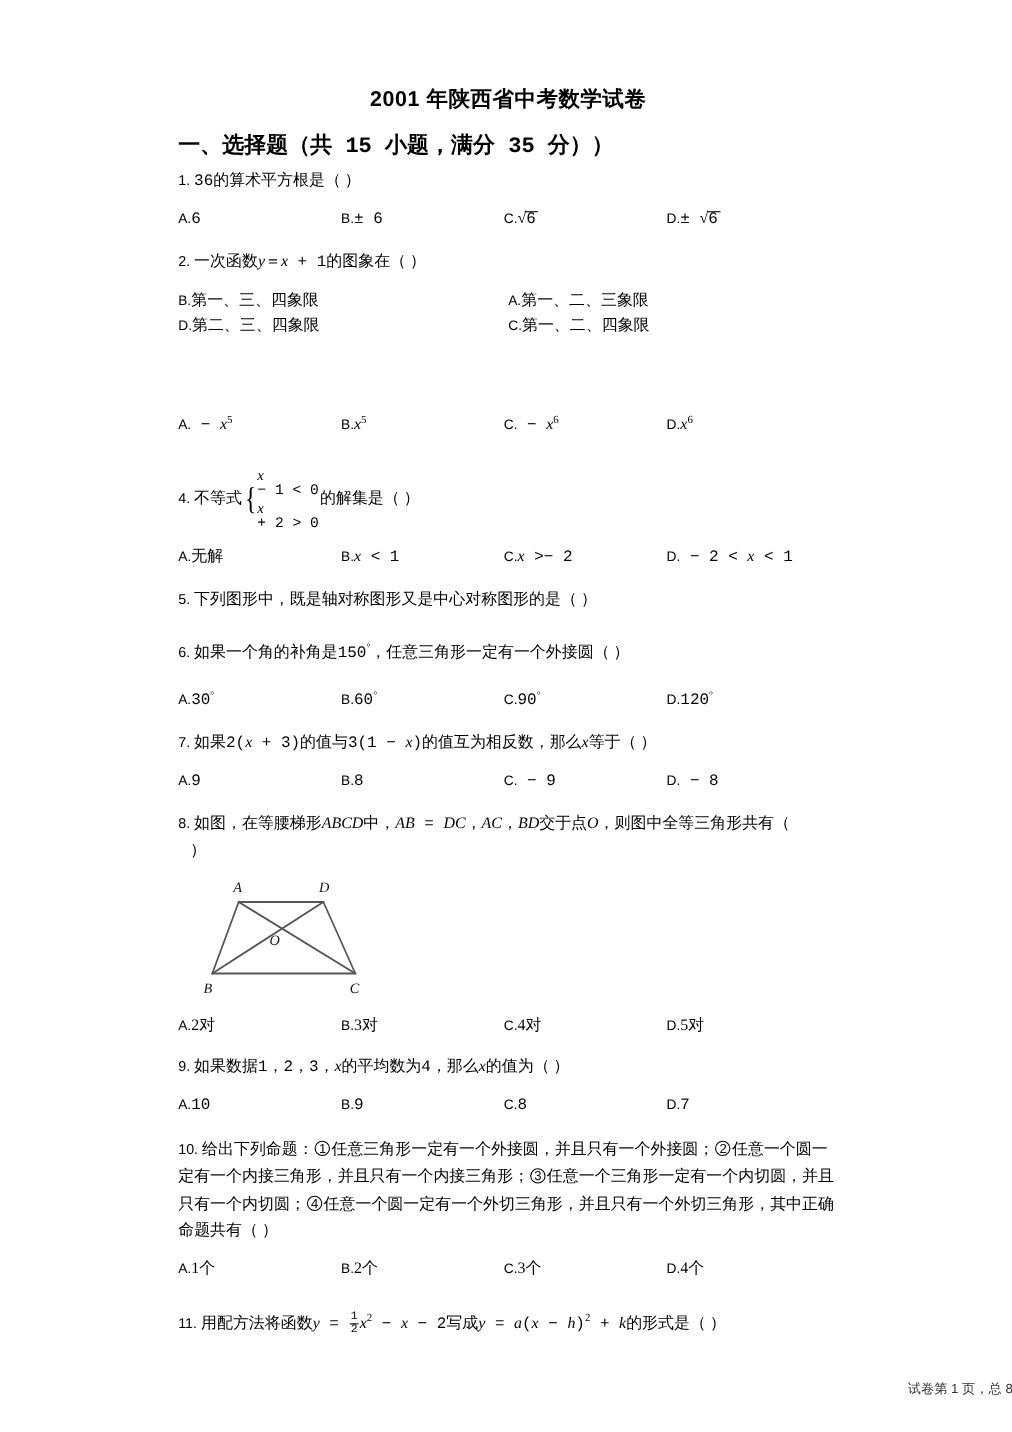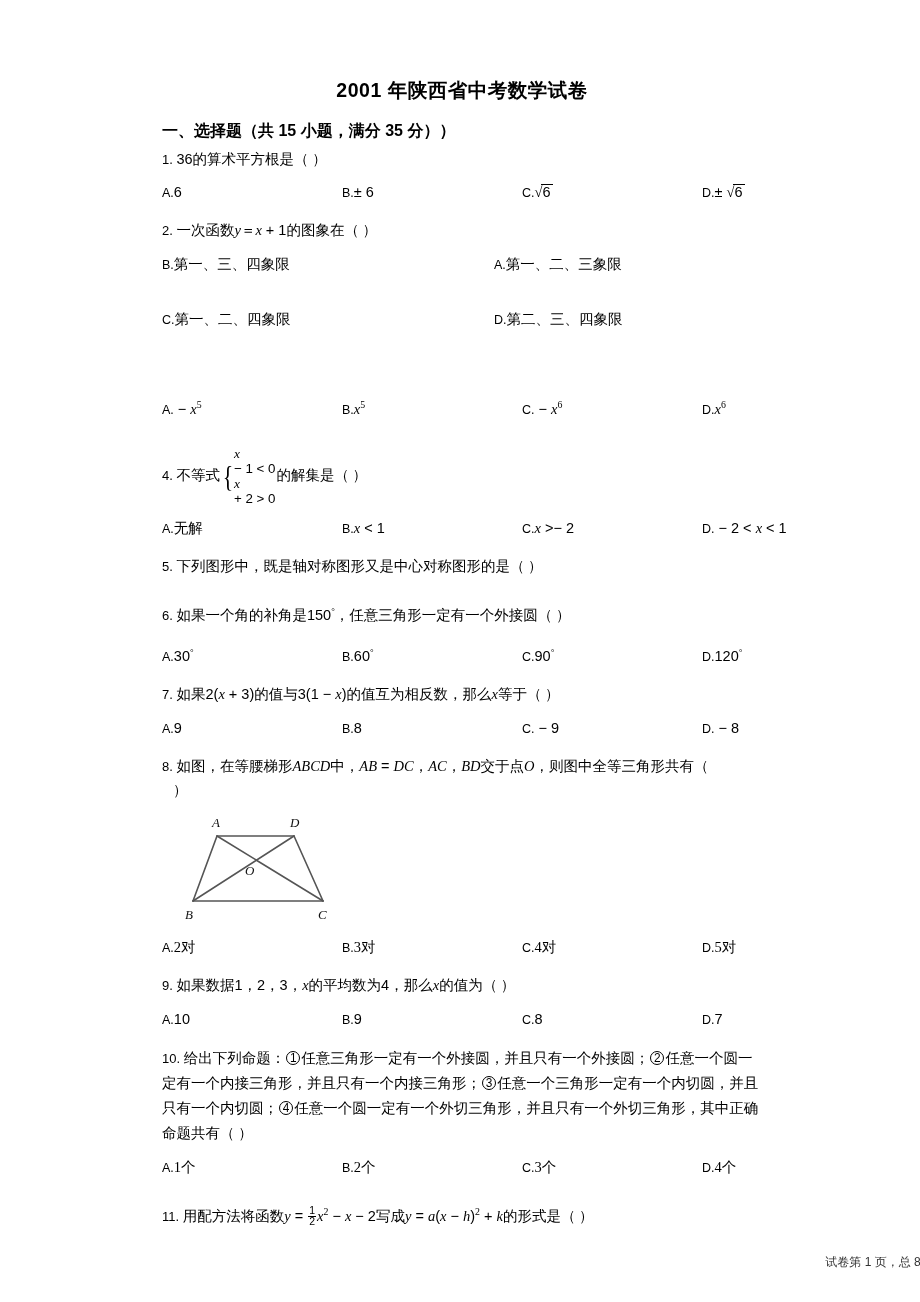"一、选择题（共 15 小题，满分 35 分））" .section-head { font-family: Liberation Sans, sans-serif -> Liberation Mono, monospace; font-size: 16px -> 20px }
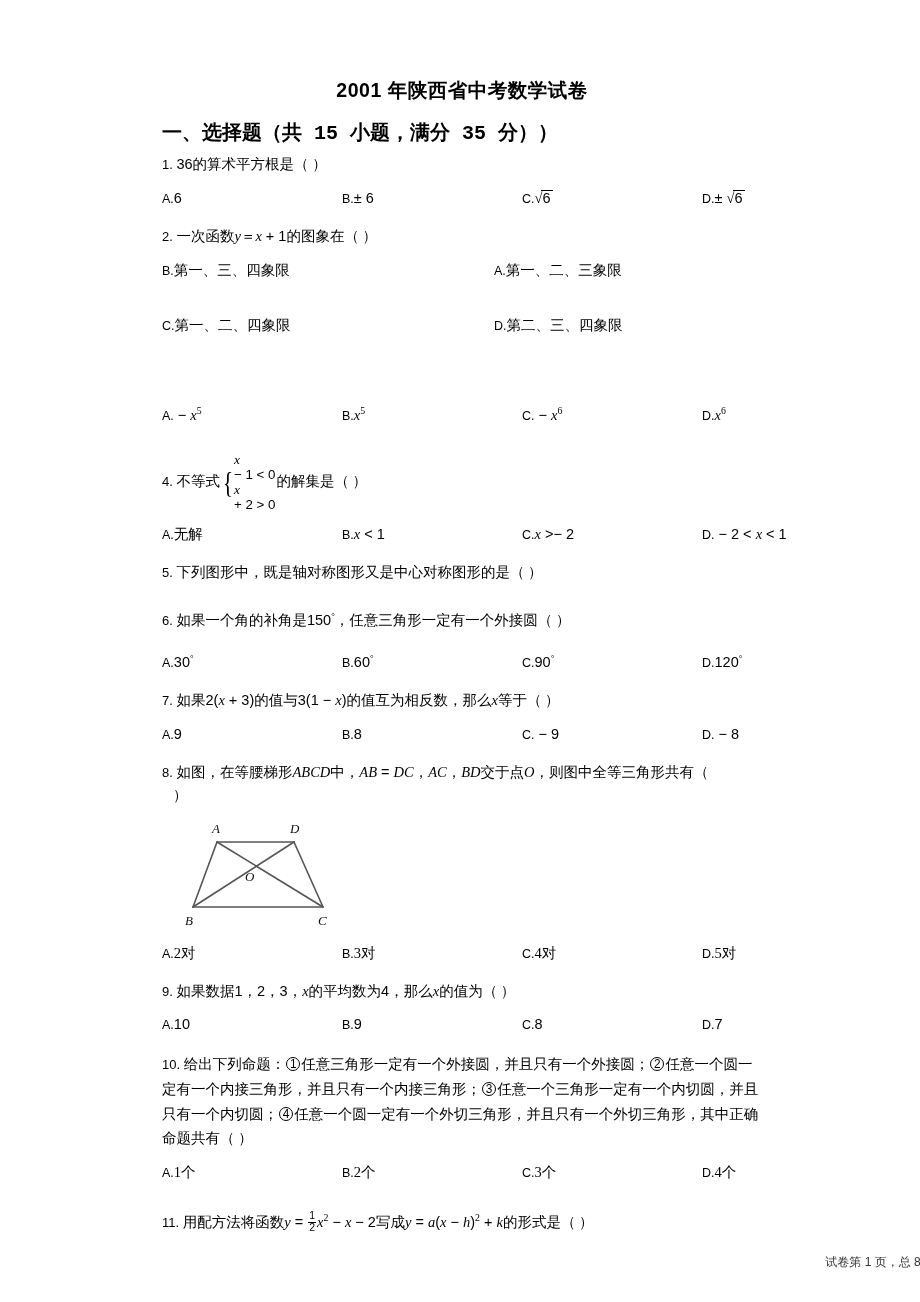"36" .mn { font-family: Liberation Sans, sans-serif -> Liberation Mono, monospace }
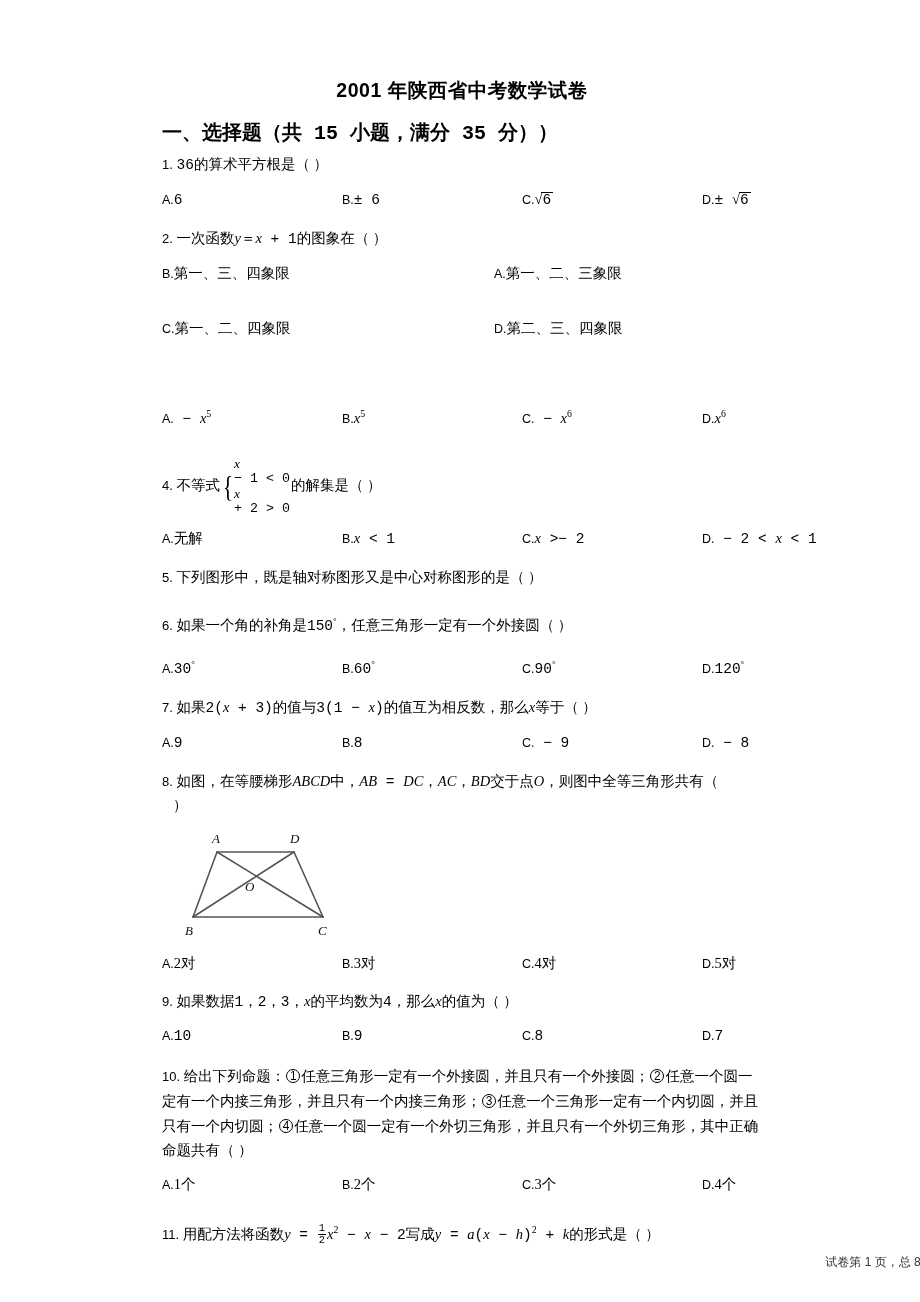"A.6" .opts { gap: 32px -> none }
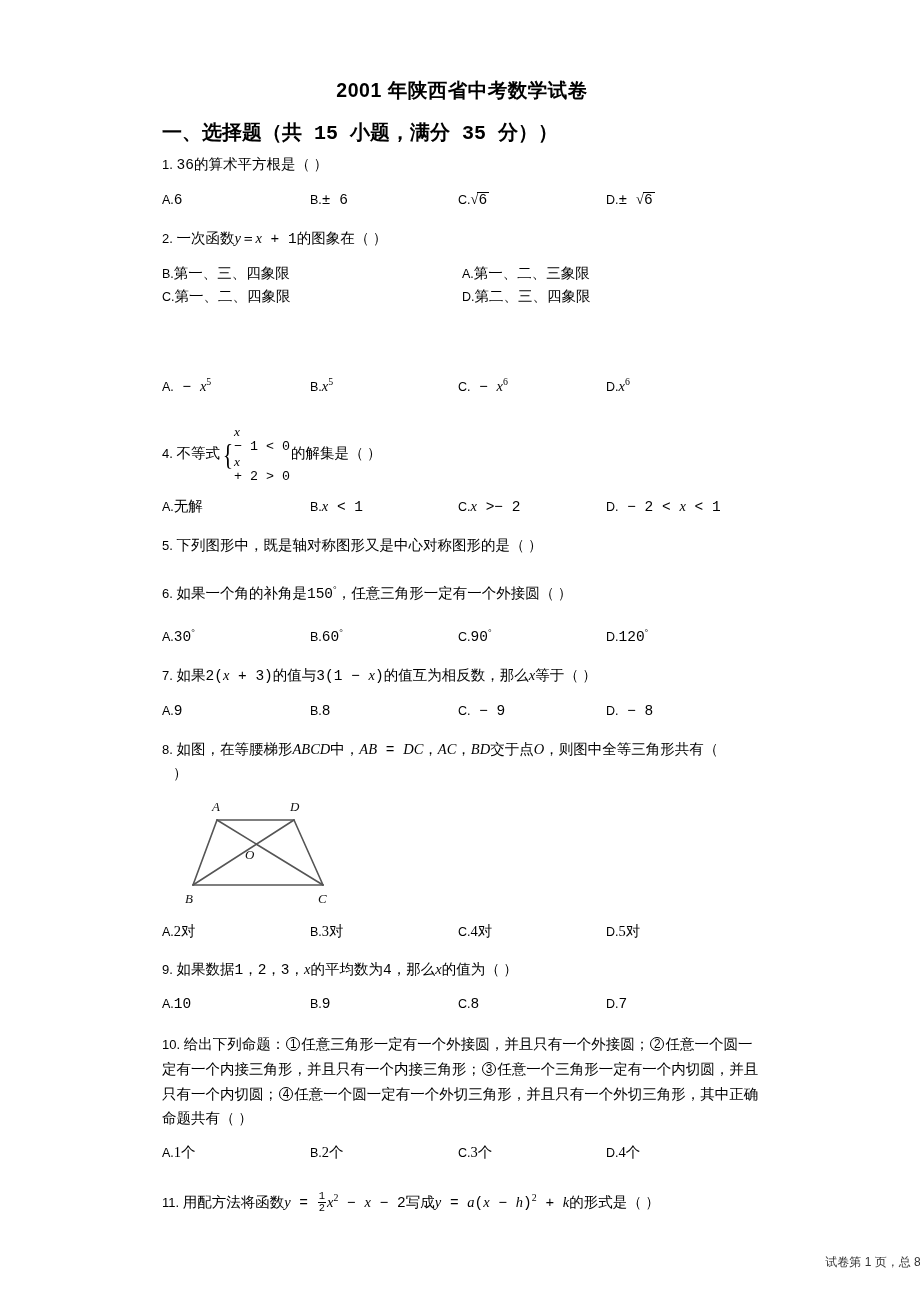"C.第一、二、四象限" div.opt { order: before "D.第二、三、四象限" -> after "D.第二、三、四象限" }
